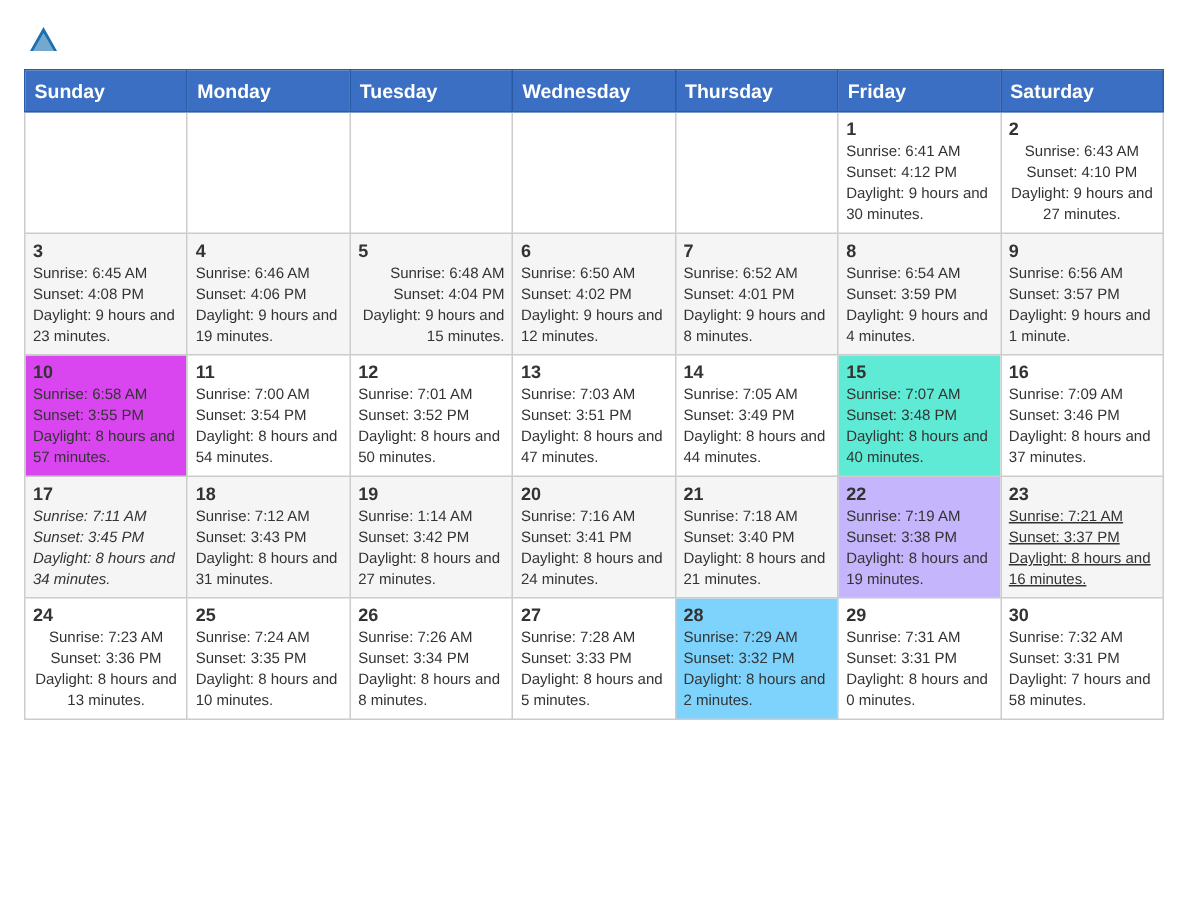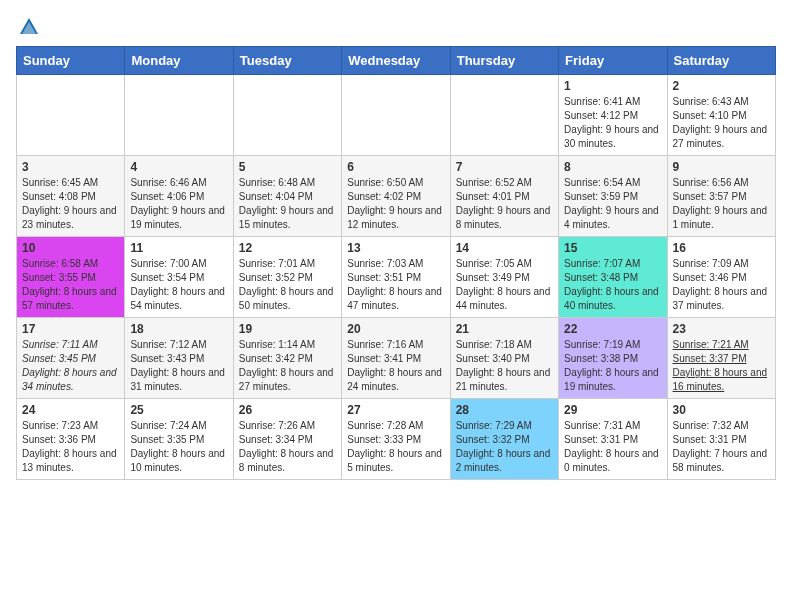"Sunrise: 6:43 AM" div.day-info { text-align: none -> center }
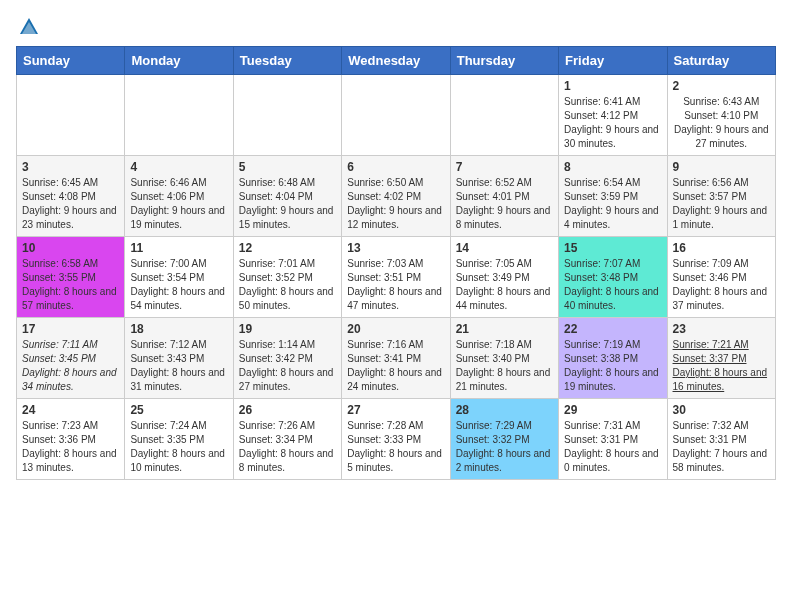"Sunrise: 6:48 AM" div.day-info { text-align: none -> right }
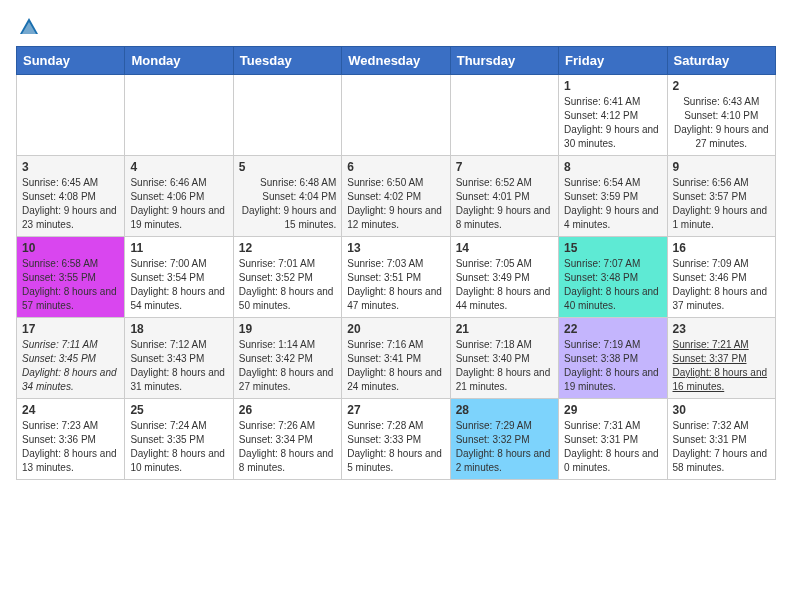"Sunrise: 7:23 AM" div.day-info { text-align: none -> center }
